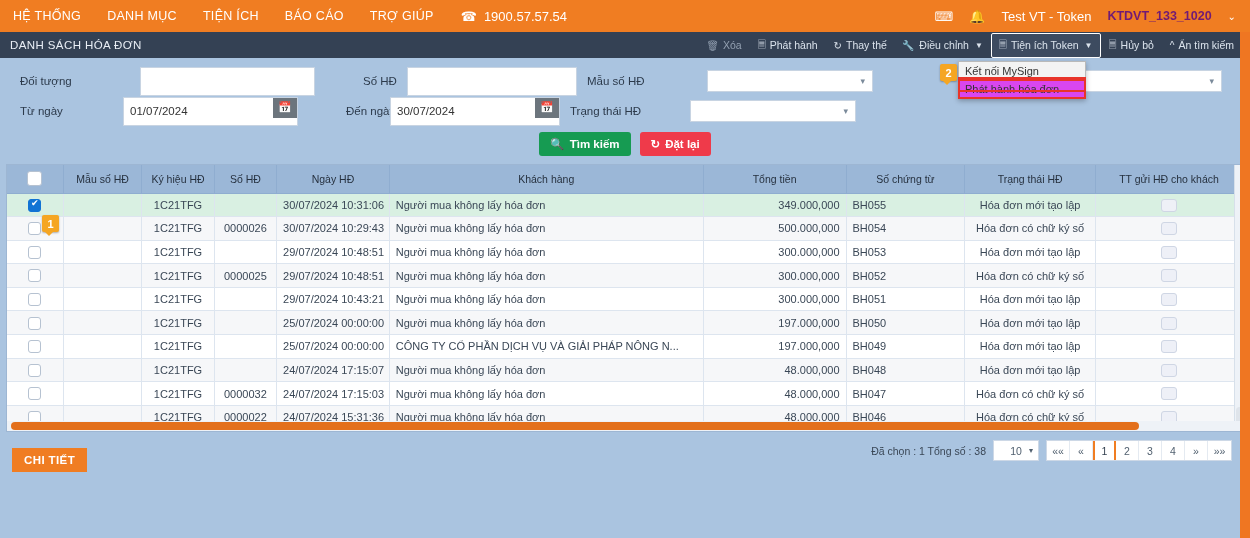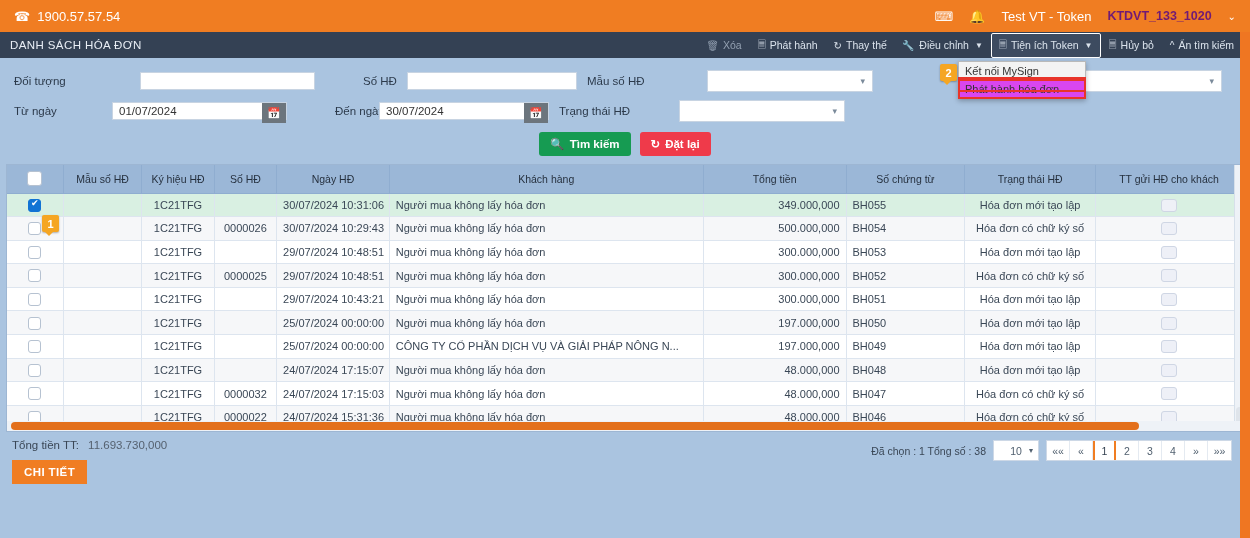"HỆ THỐNG" div.menu { html: none -> <div> <div>HỆ THỐNG</div> <div>DANH MỤC</div> <div>TIỆN ÍCH</div> <div>BÁO CÁO</div> <div>TRỢ GIÚP</div> </div> }
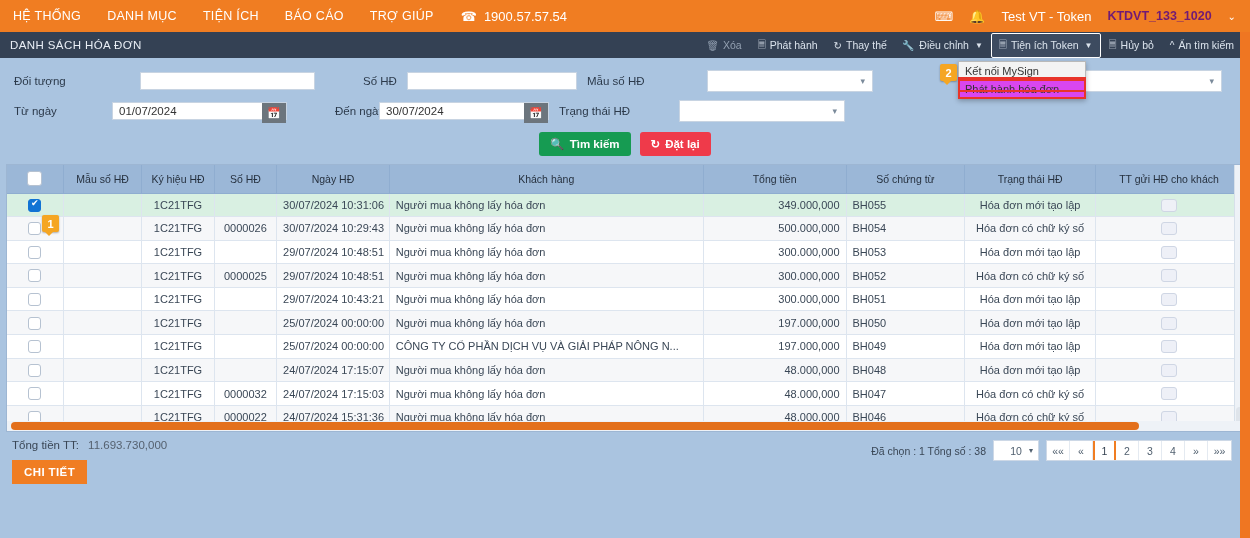"Đối tượng" .lbl { padding-left: 14px -> 20px }
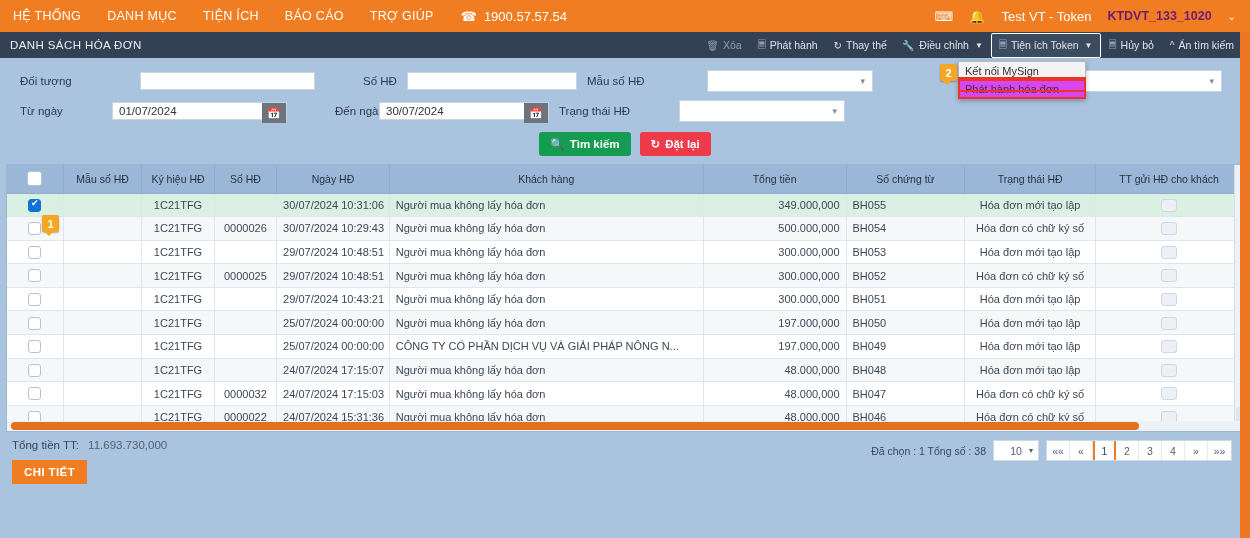"Từ ngày" div.lbl { width: 112px -> 123px }
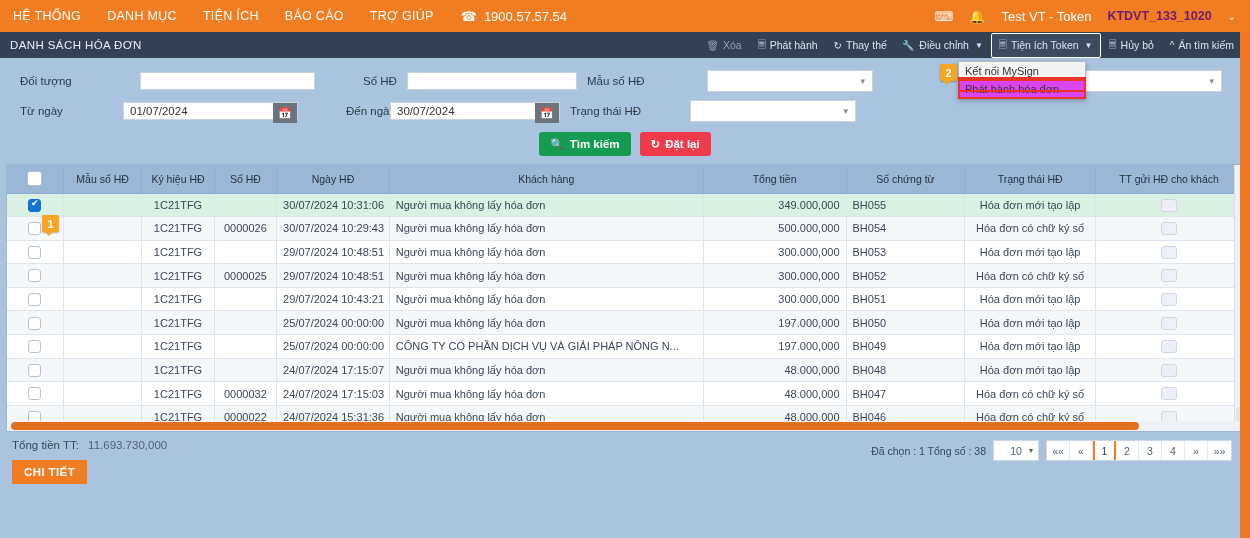"01/07/2024" .fld { height: 18px -> 29px }
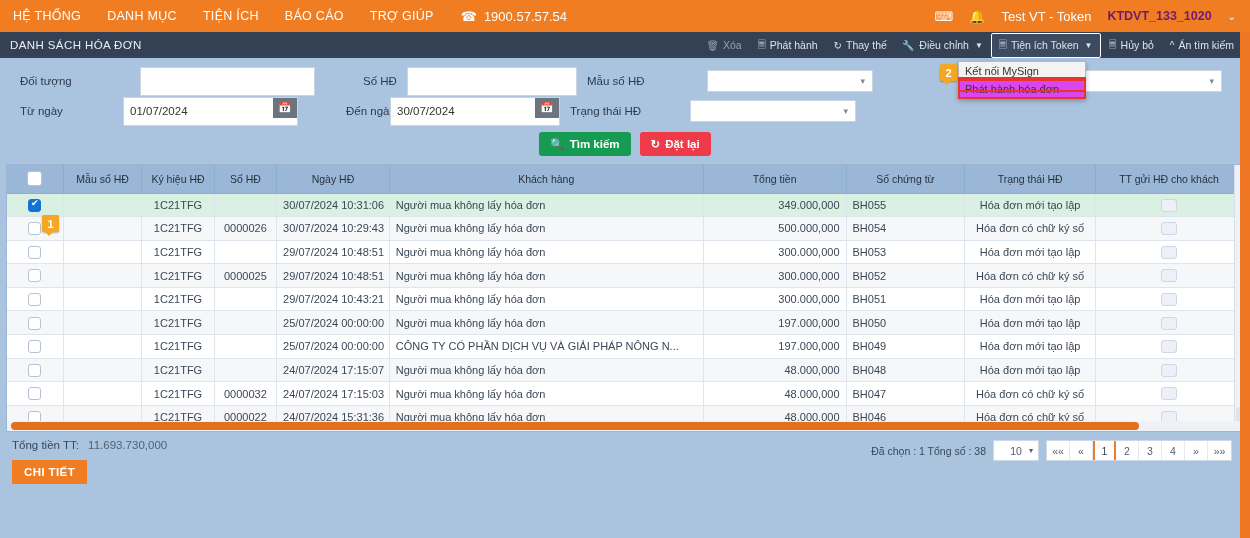"Tổng tiền TT: 11.693.730,000" div.totalline { html: <div> <span>Tổng tiền TT:</span> <span>11.693.730,000</span> </div> -> none }
